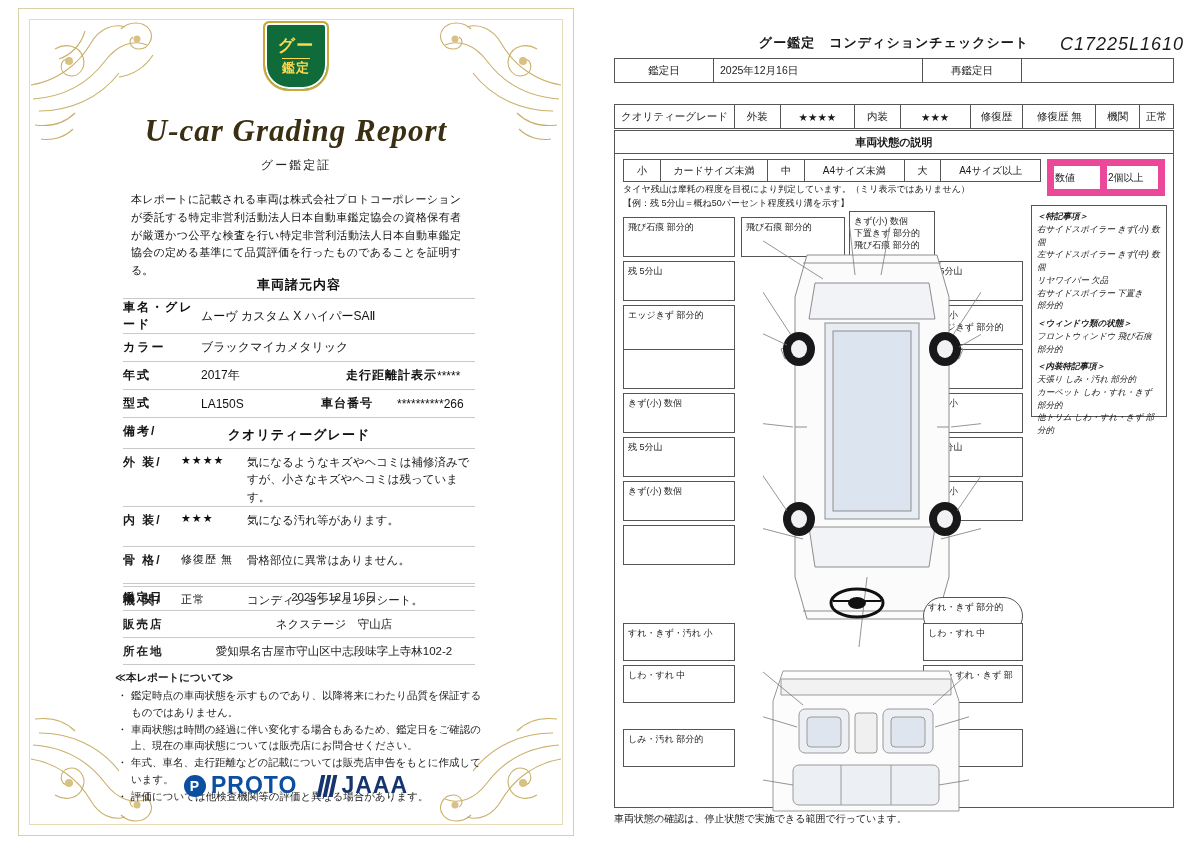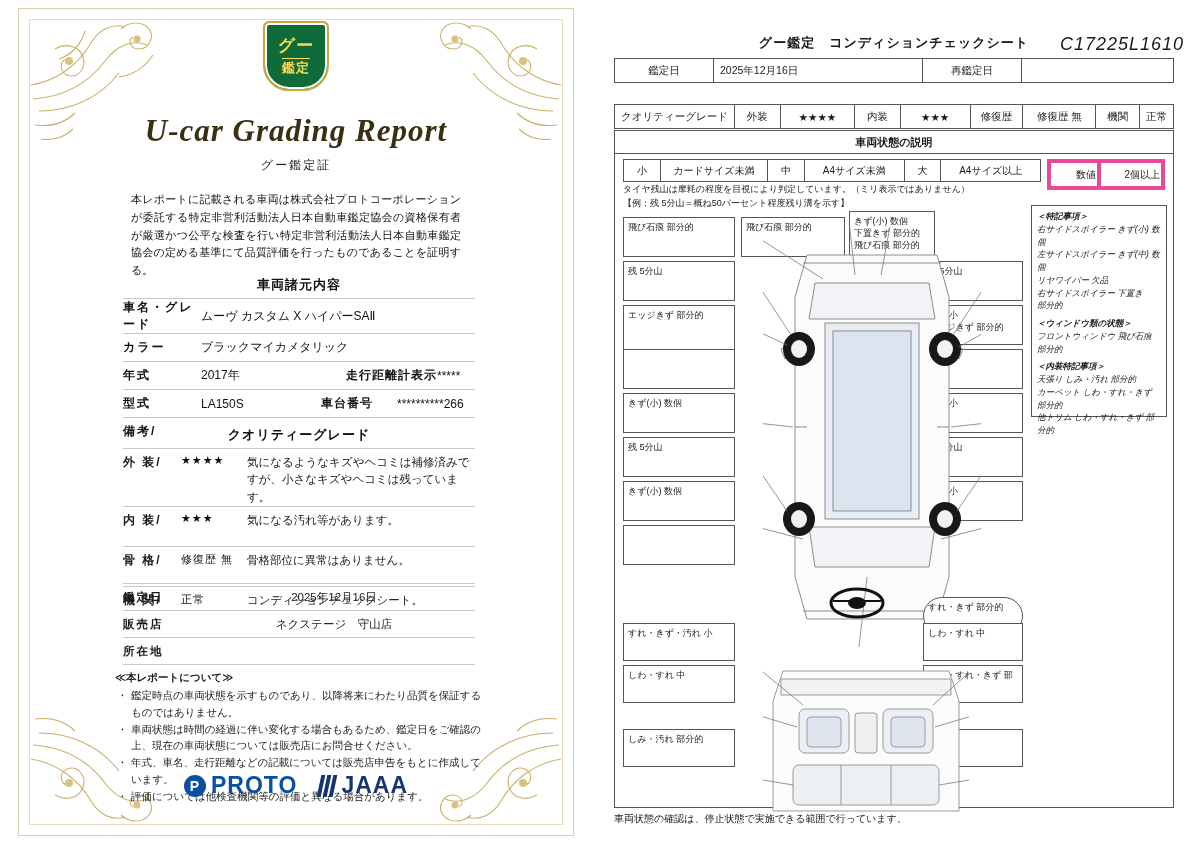"数値" .qty td { border: 4px solid #ec4899 -> 7px solid #ec4899; text-align: right -> left }
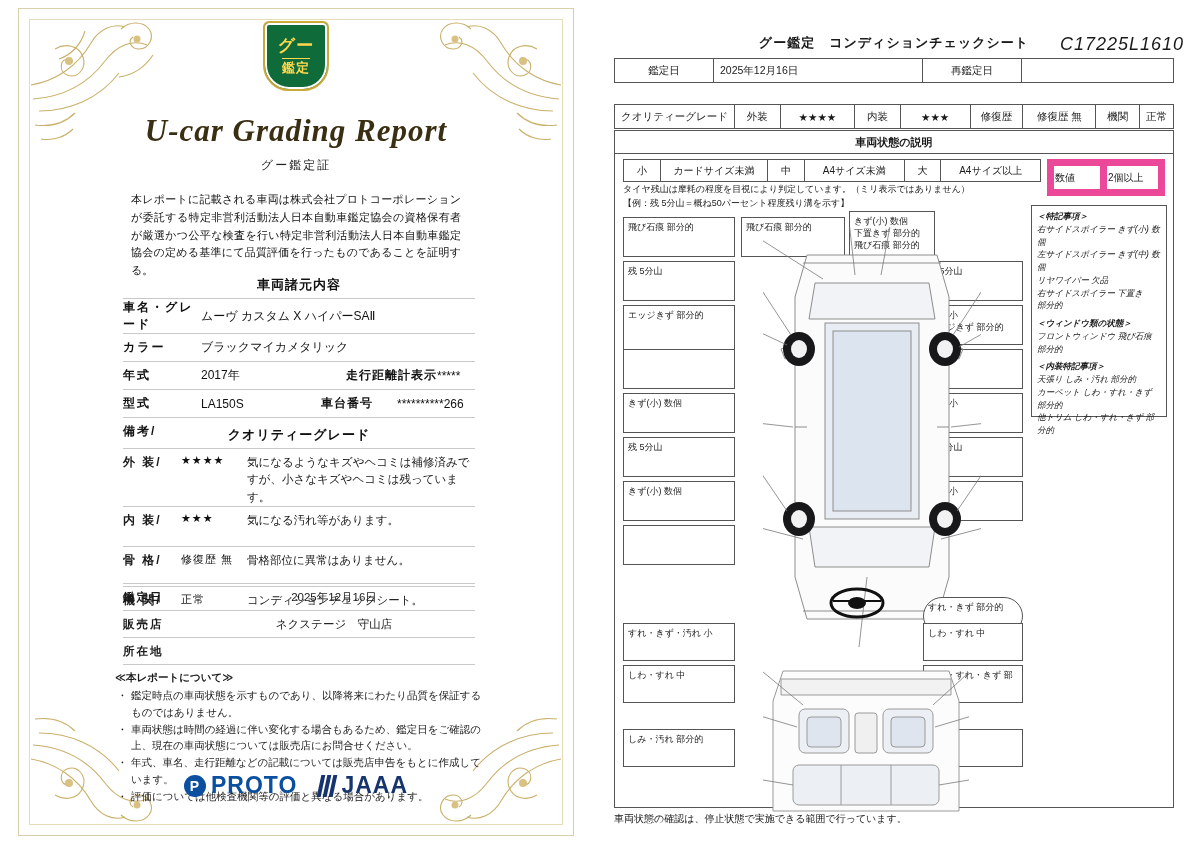"愛知県名古屋市守山区中志段味字上寺林102-2" div.ival { html: none -> <div>愛知県名古屋市守山区中志段味字上寺林102-2</div> }
